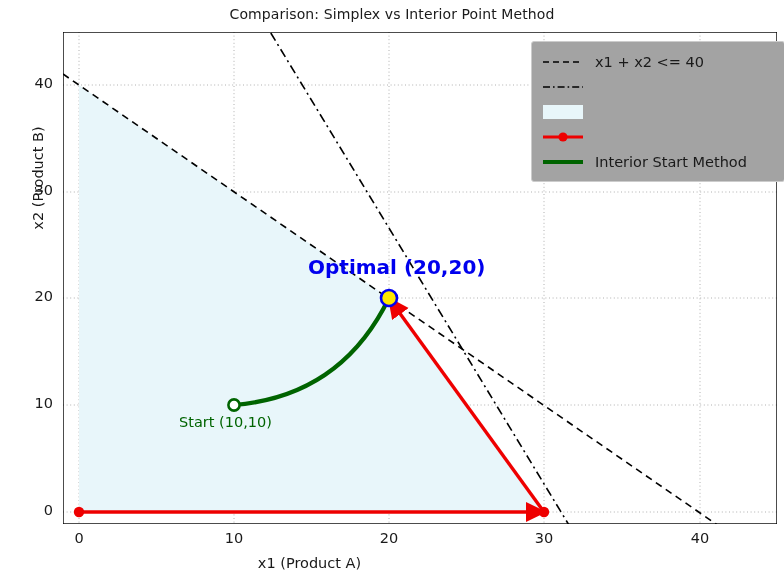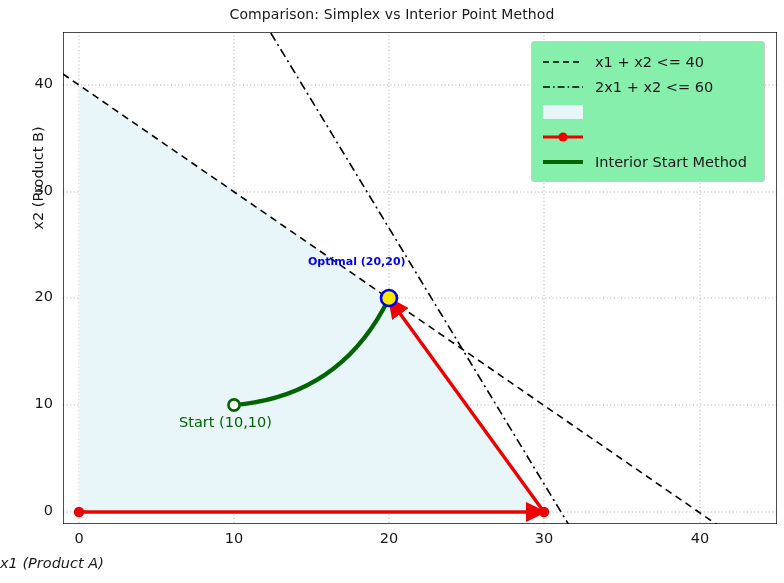"x1 + x2 <= 40" #legend { background: #86efac -> #a3a3a3; width: 234px -> 254px }
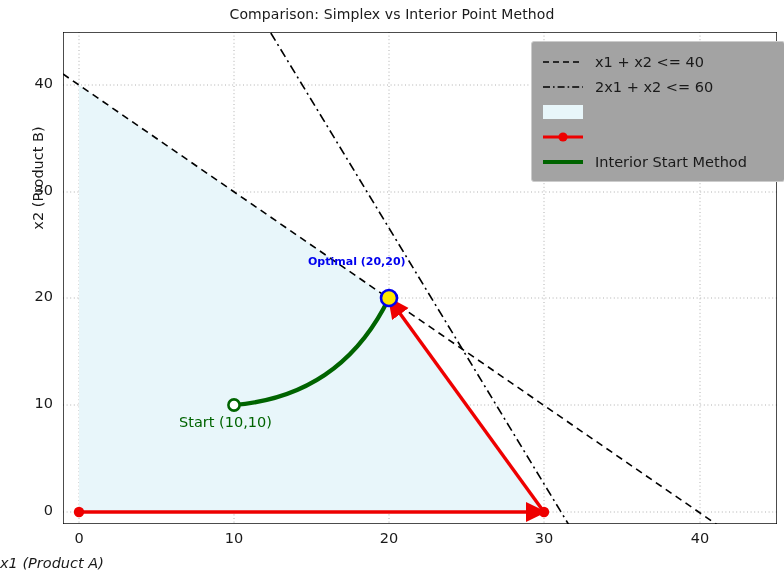"2x1 + x2 <= 60" span.leg-txt { html: <span>2x1 + x2 &lt;= 60</span> -> none }
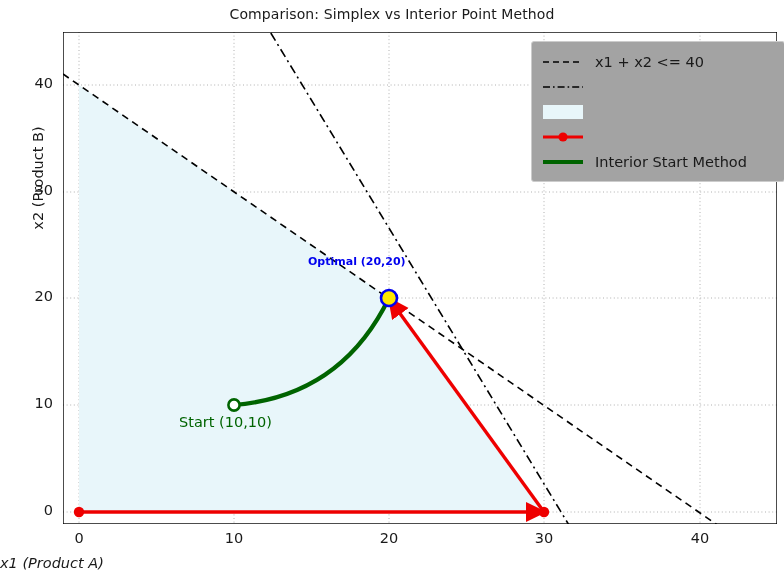"Optimal (20,20)" div.anno { font-size: 11px -> 20px }
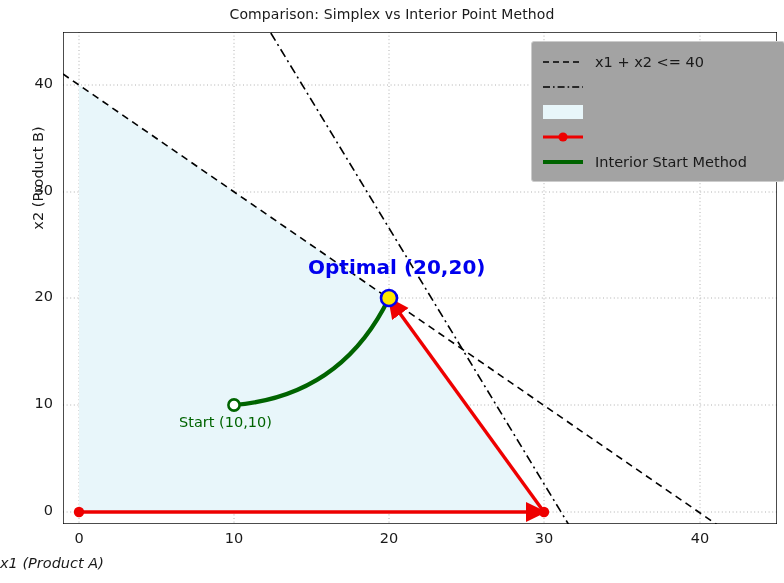"x1 (Product A)" #xlabel { font-style: italic -> none; text-align: none -> center }
